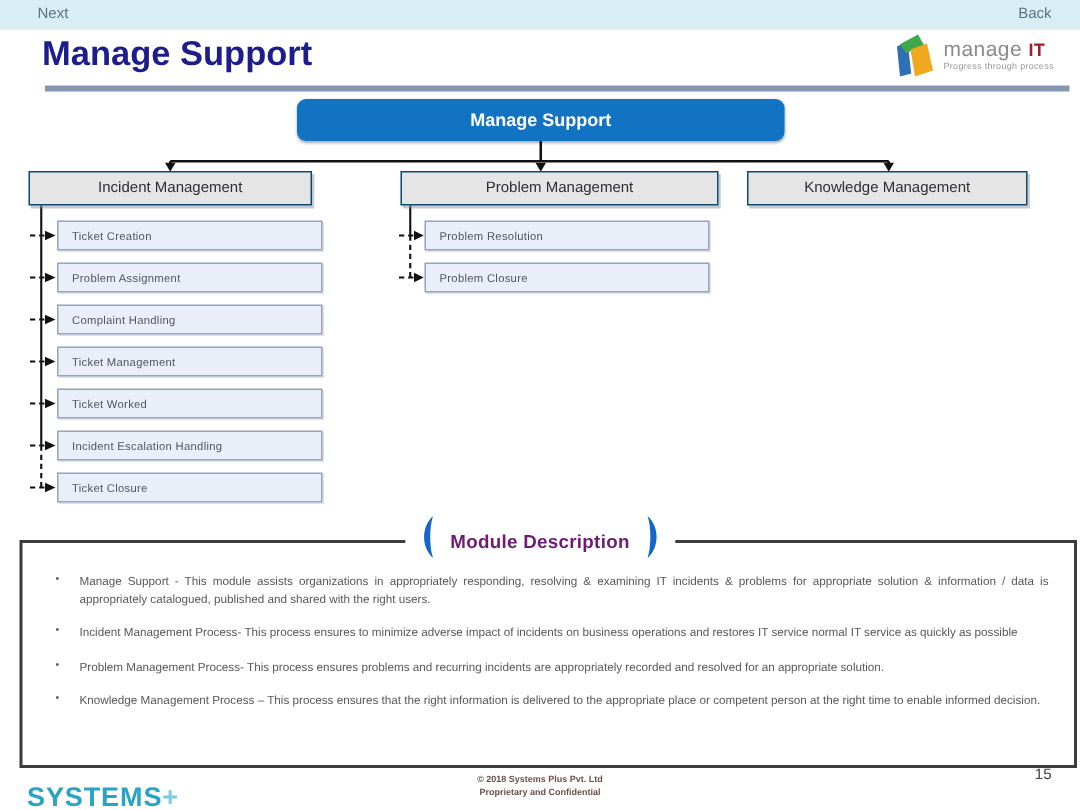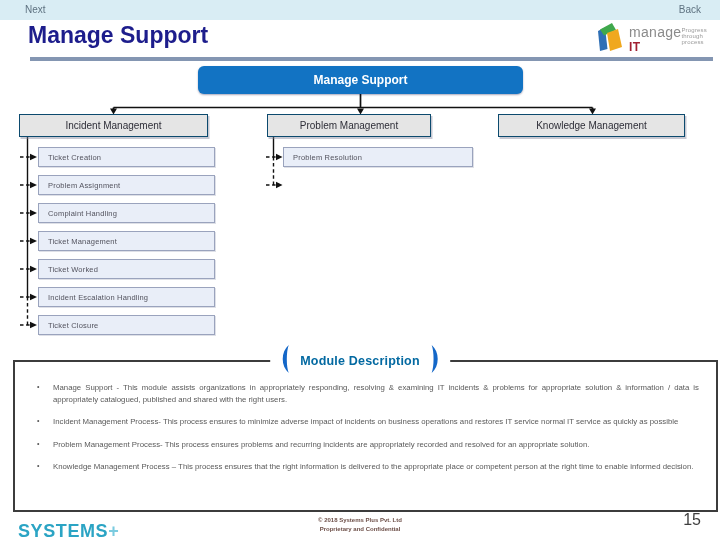"manage IT" .logo-text { flex-direction: row -> column }
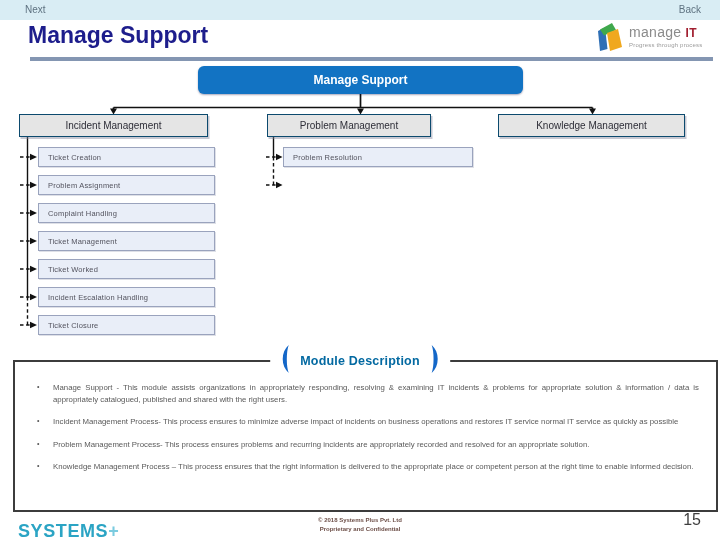"Problem Management" .hdr-problem { width: 164px -> 212px }
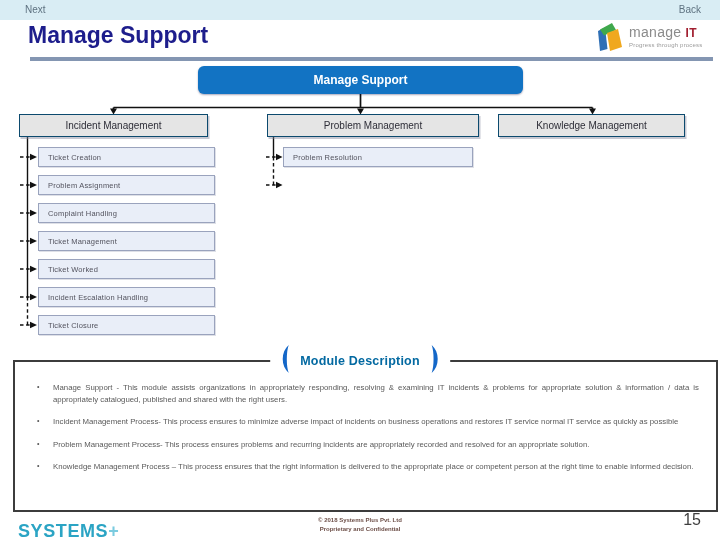"Problem Closure" div.child { html: none -> <div>Problem Closure</div> }
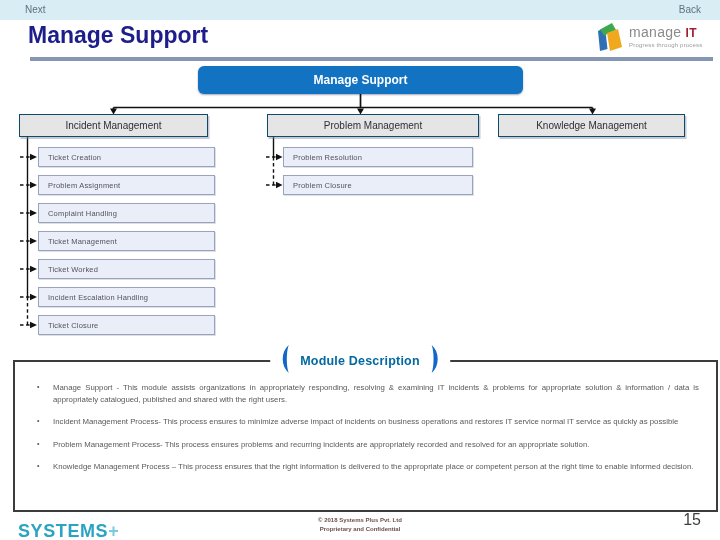"Module Description" .module-heading-text { color: #0369a1 -> #701a75 }
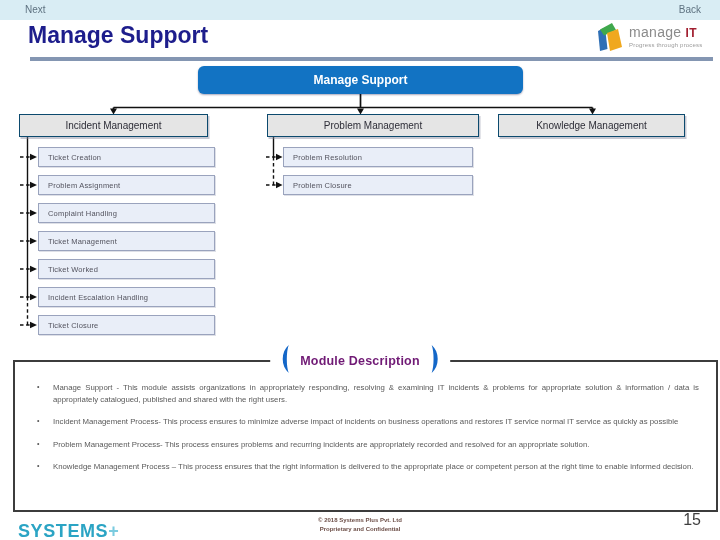"15" .page-number { font-size: 16px -> 10px }
